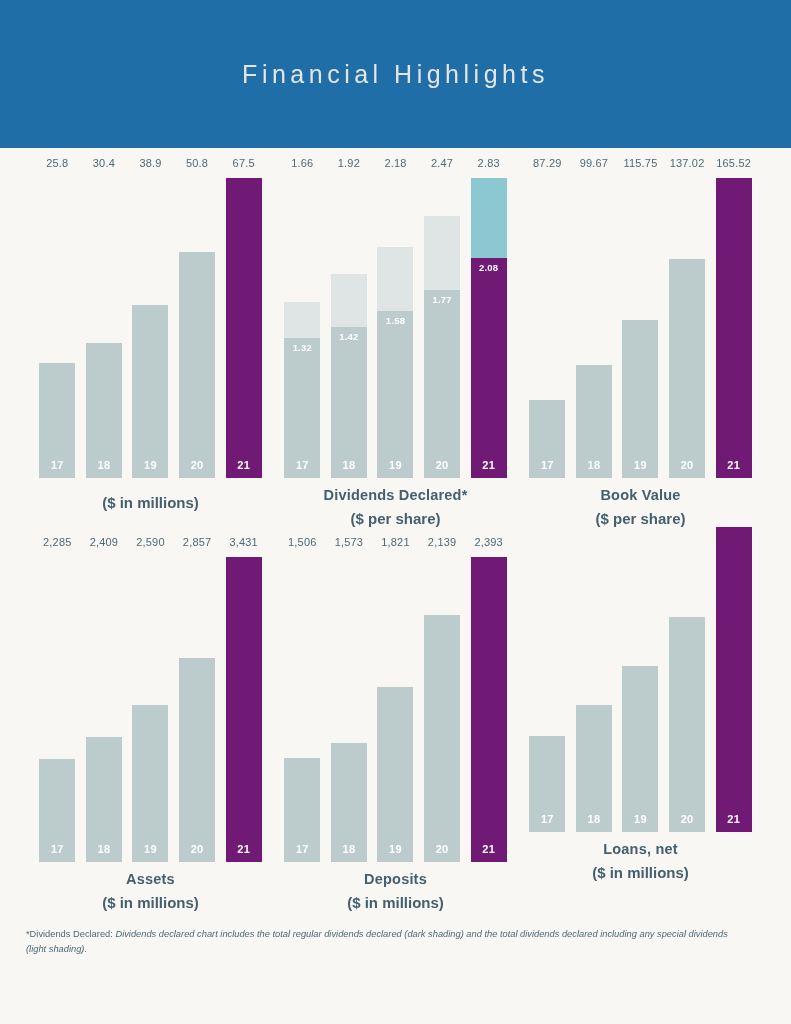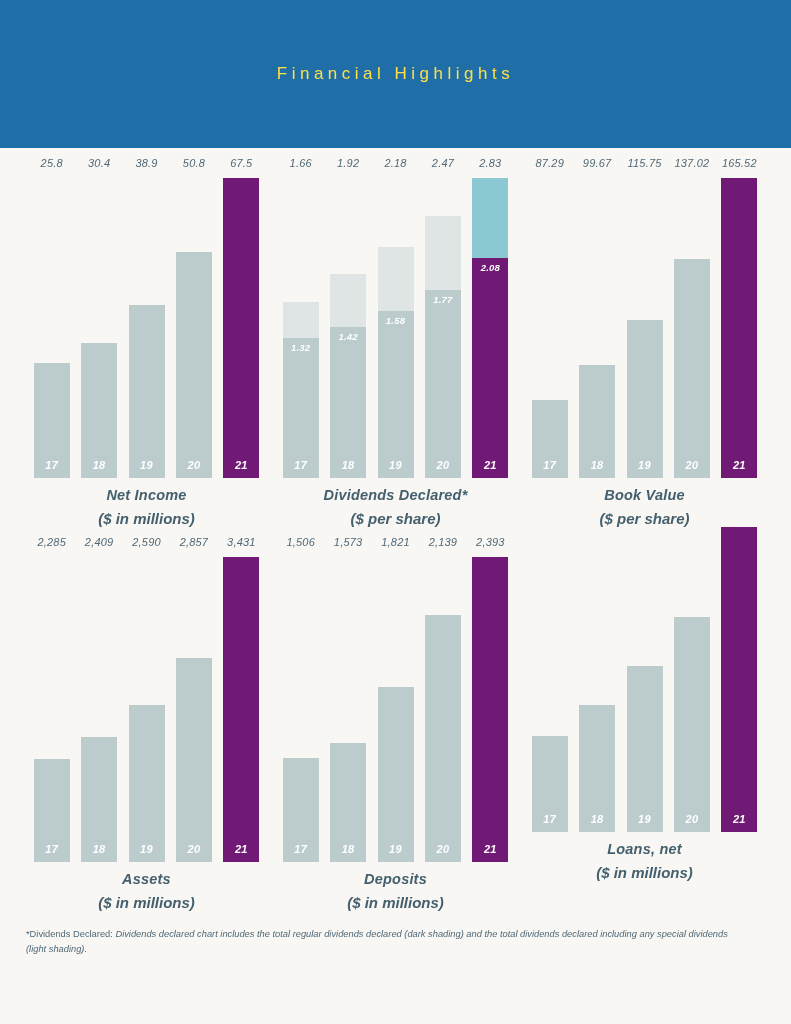"Financial Highlights" .header-title { color: #fde047 -> #e5e5e5; font-size: 17px -> 25px }
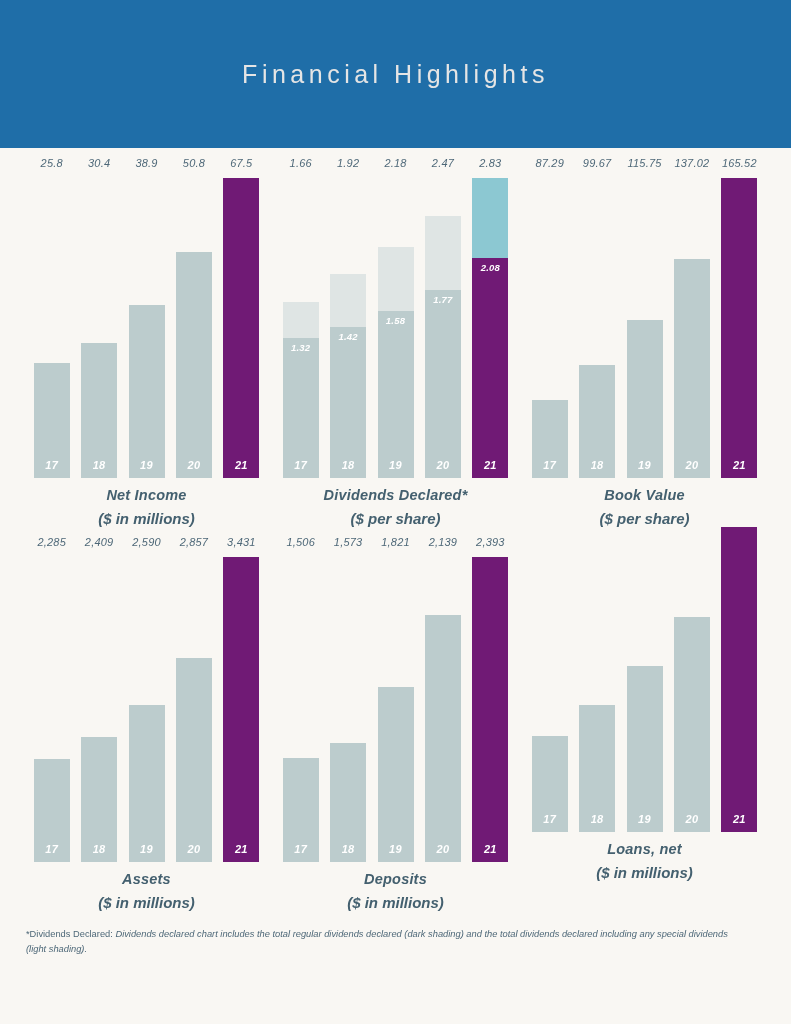"25.8" .sheet { font-style: italic -> none; padding: 0 22px -> 0 28px }
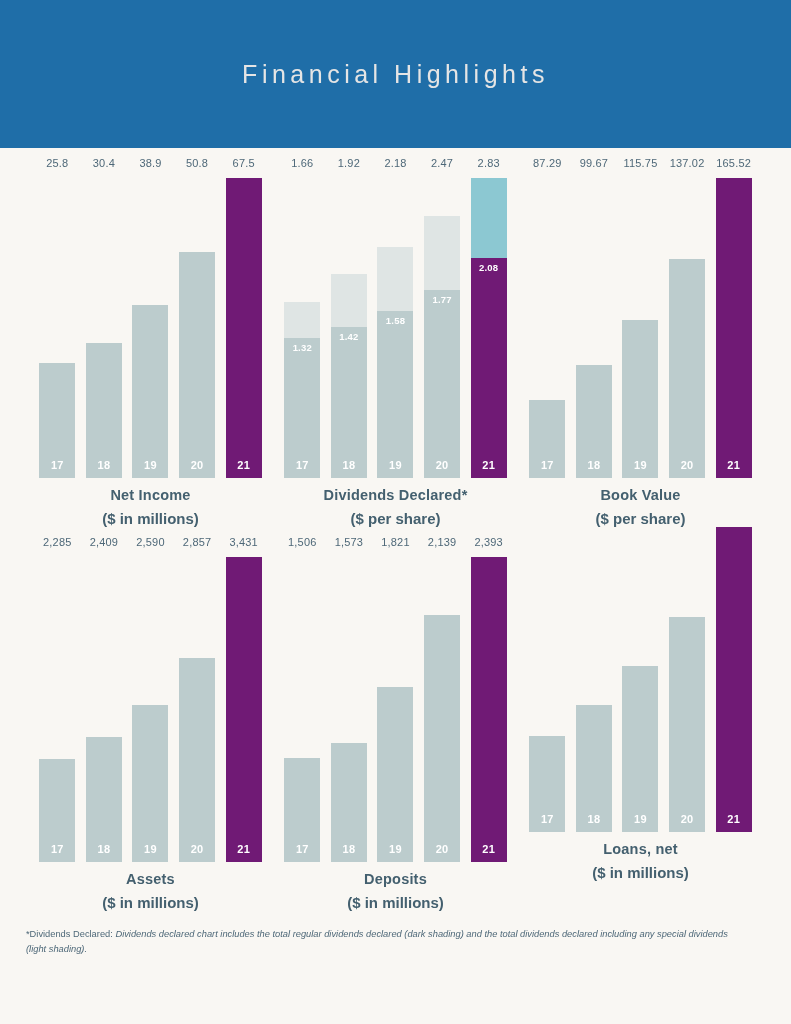"Net Income" div.chart-title { html: <div>Net Income</div> -> none }
